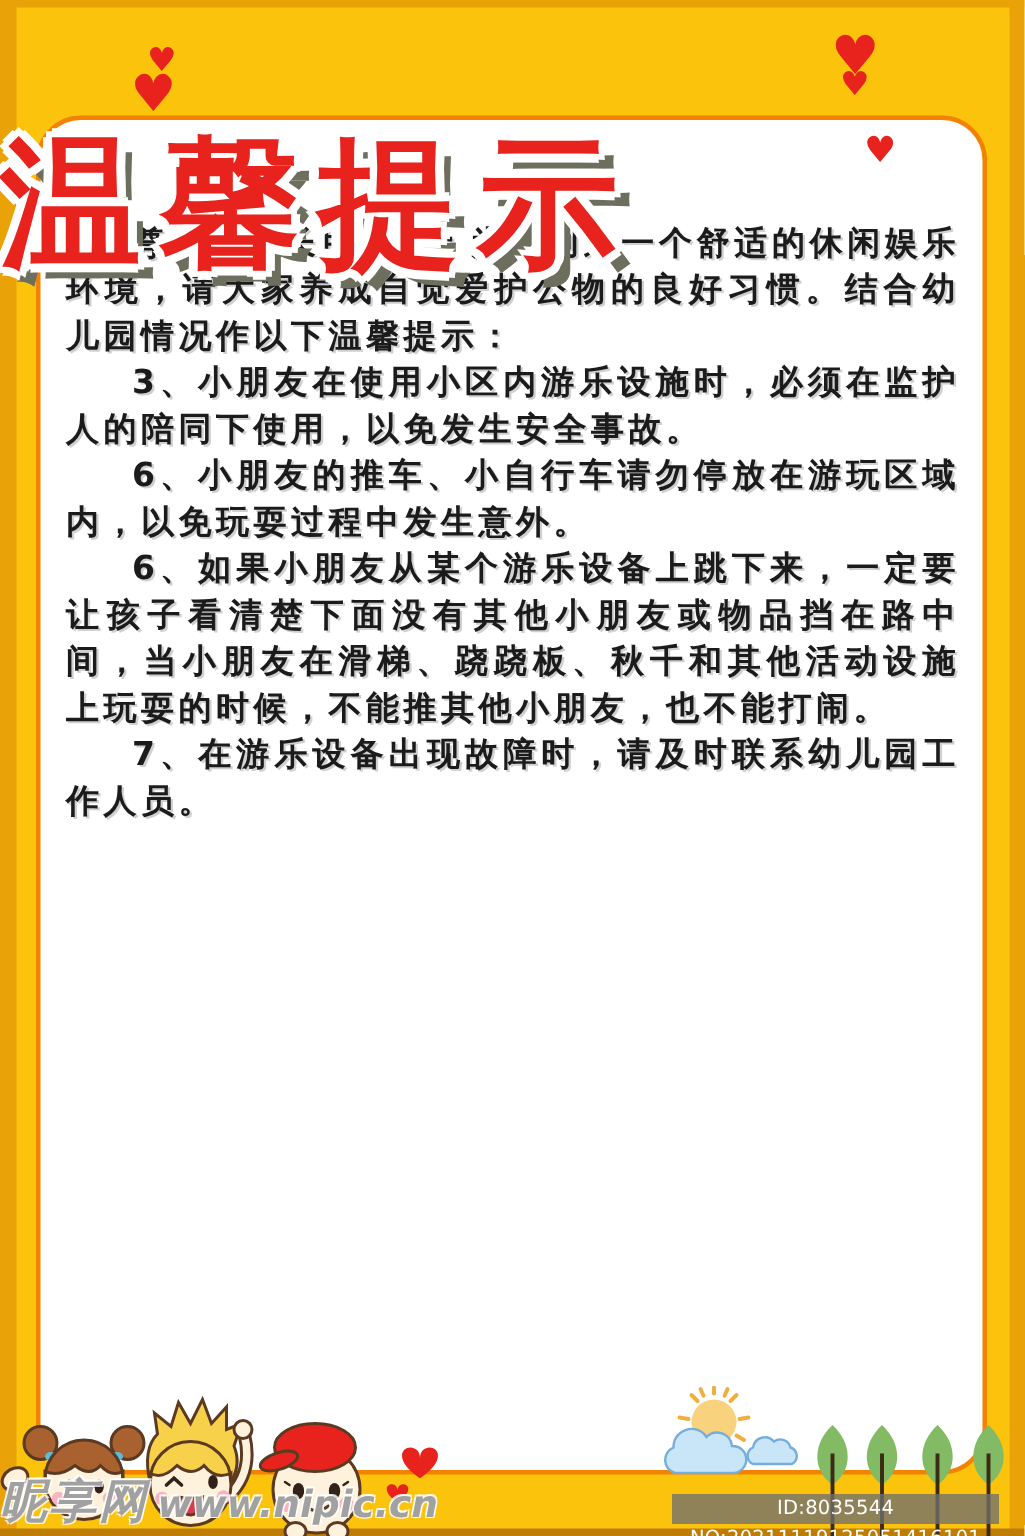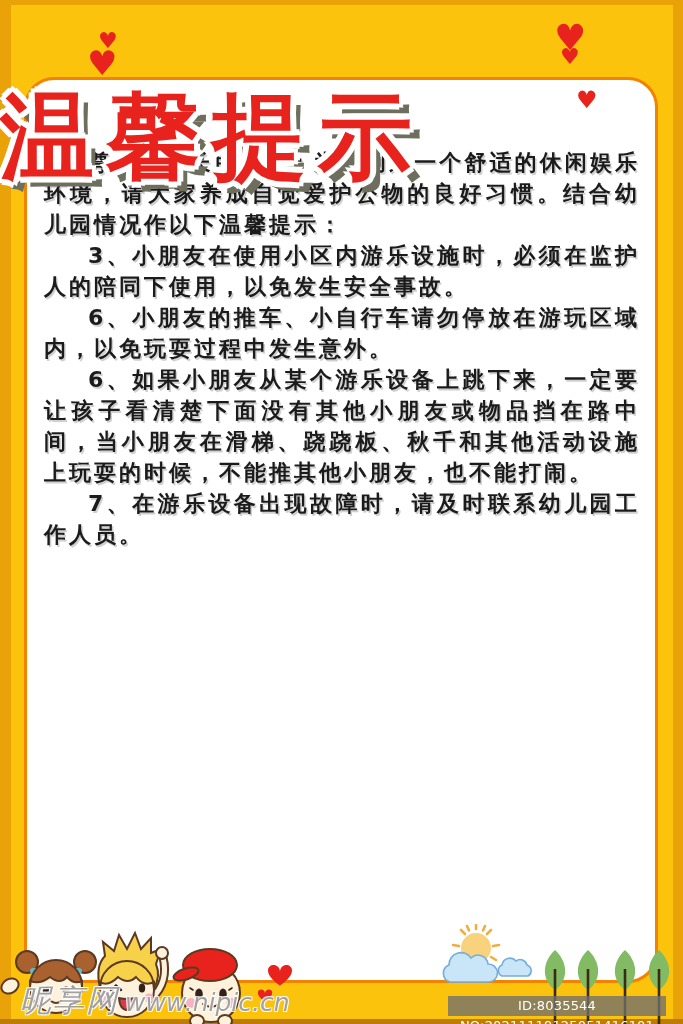"昵享网 www.nipic.cn" .watermark { font-weight: 400 -> 700; left: 20px -> 0 }
